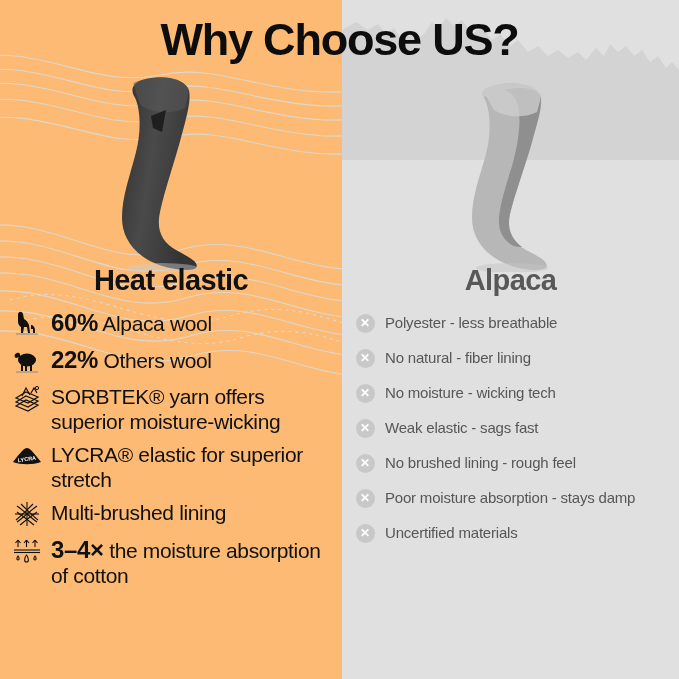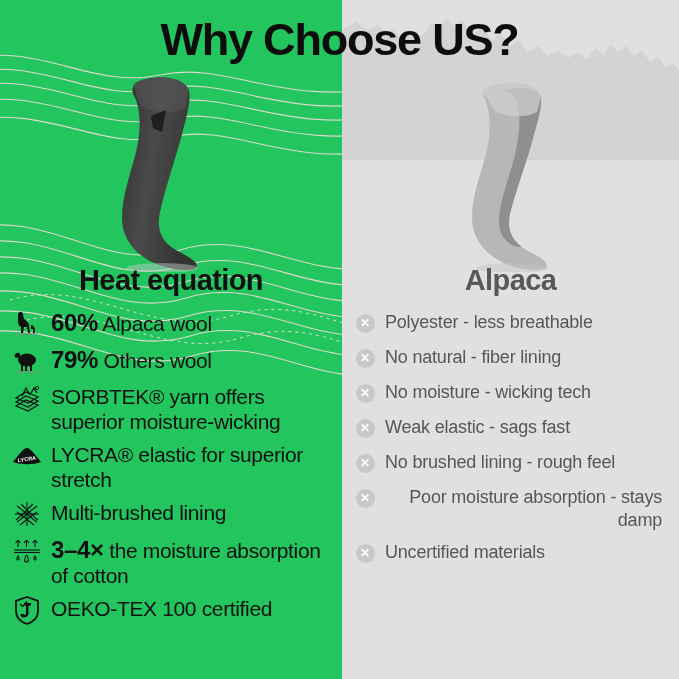"Why Choose US?" #page { background: #22c55e -> #fdba74 }
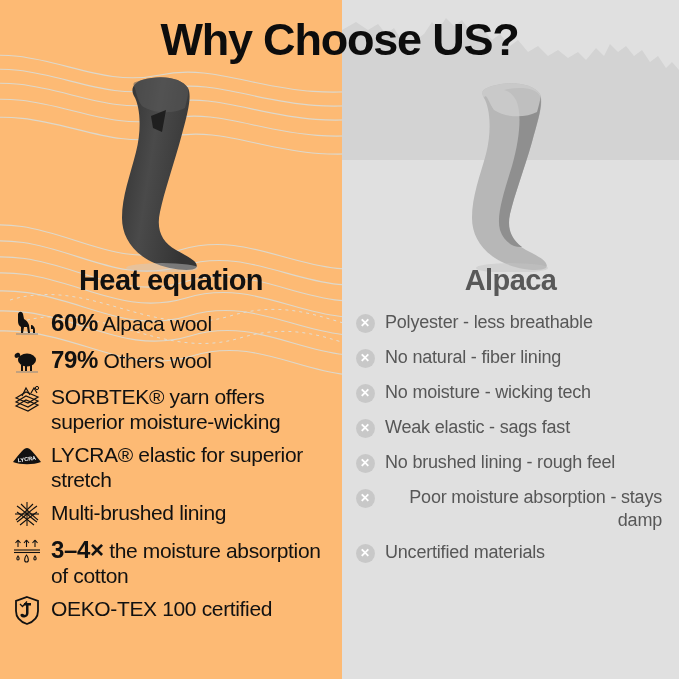"Heat equation" div.col-head { text: equation -> elastic }
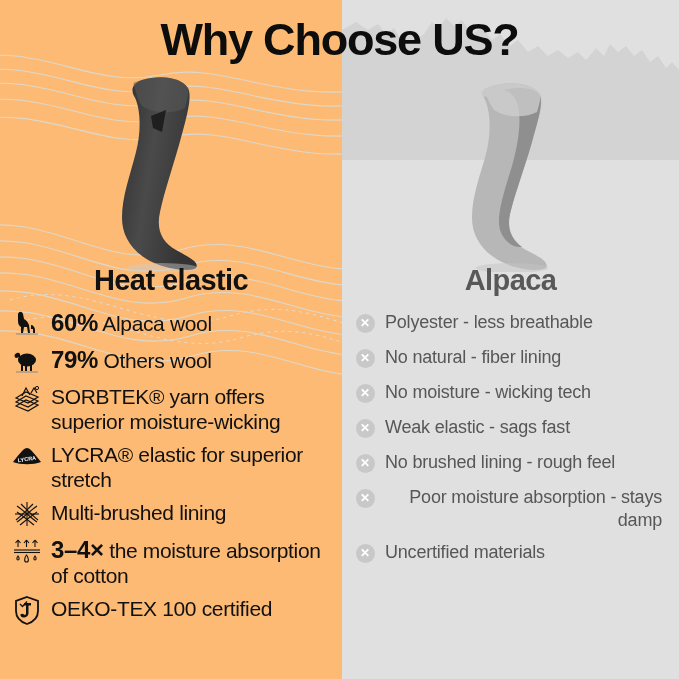"Polyester - less breathable" .col-right .txt { font-size: 18px -> 15px; text-align: right -> none }
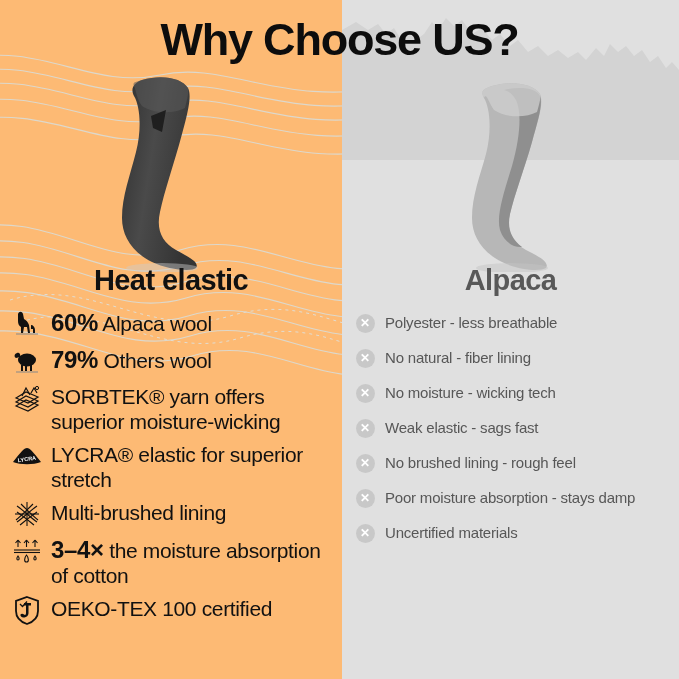"79%" b.lead { text: 79% -> 22% }
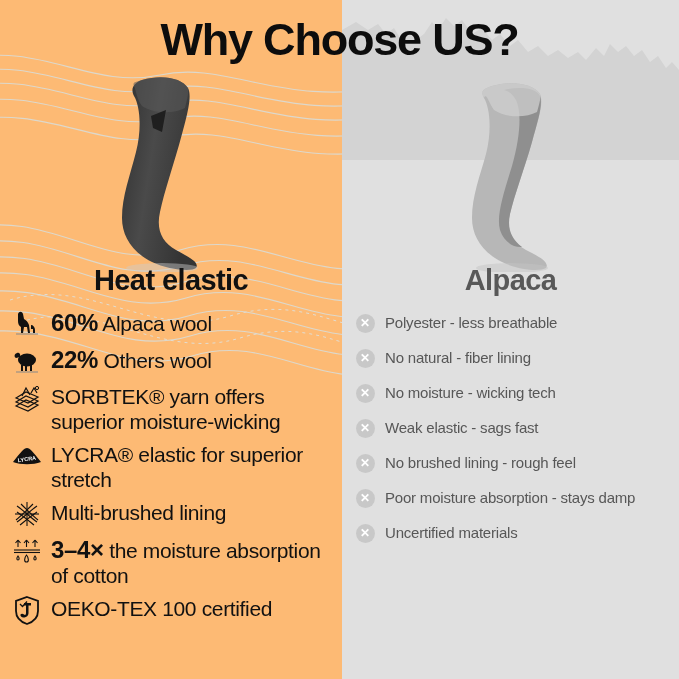"OEKO-TEX 100 certified" li.item { html: <li> <span> <svg> <path></path> <path></path> <path></path> </svg> </span> <span>OEKO-TEX 100 certified</span> </li> -> none }
